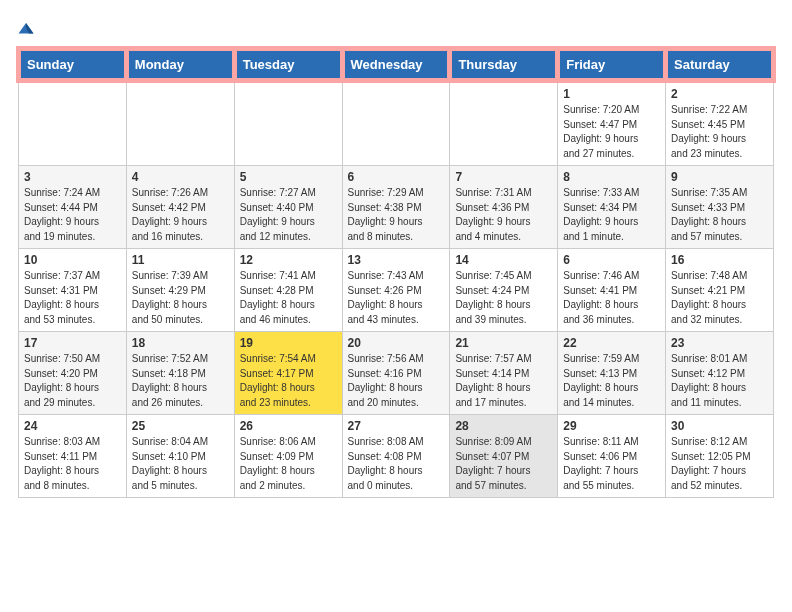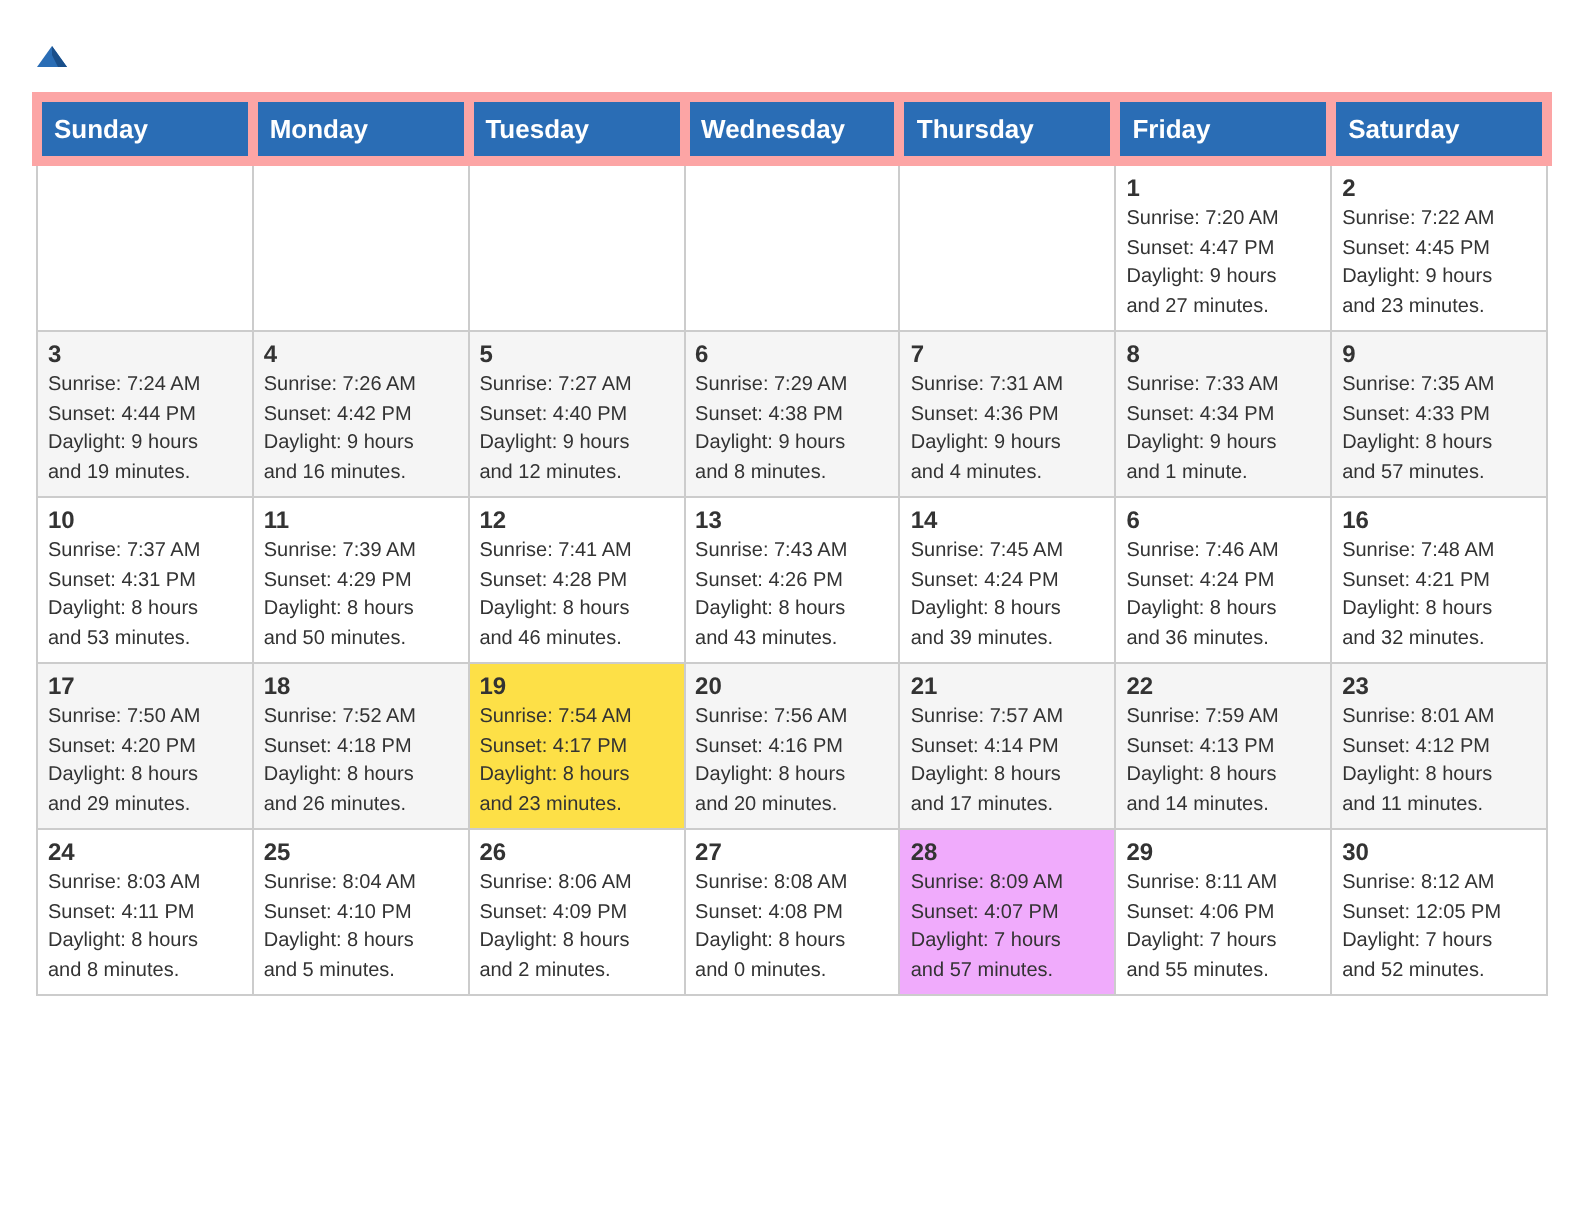"Sunrise: 7:46 AM" span.day-info { text: 4:24 -> 4:41 }
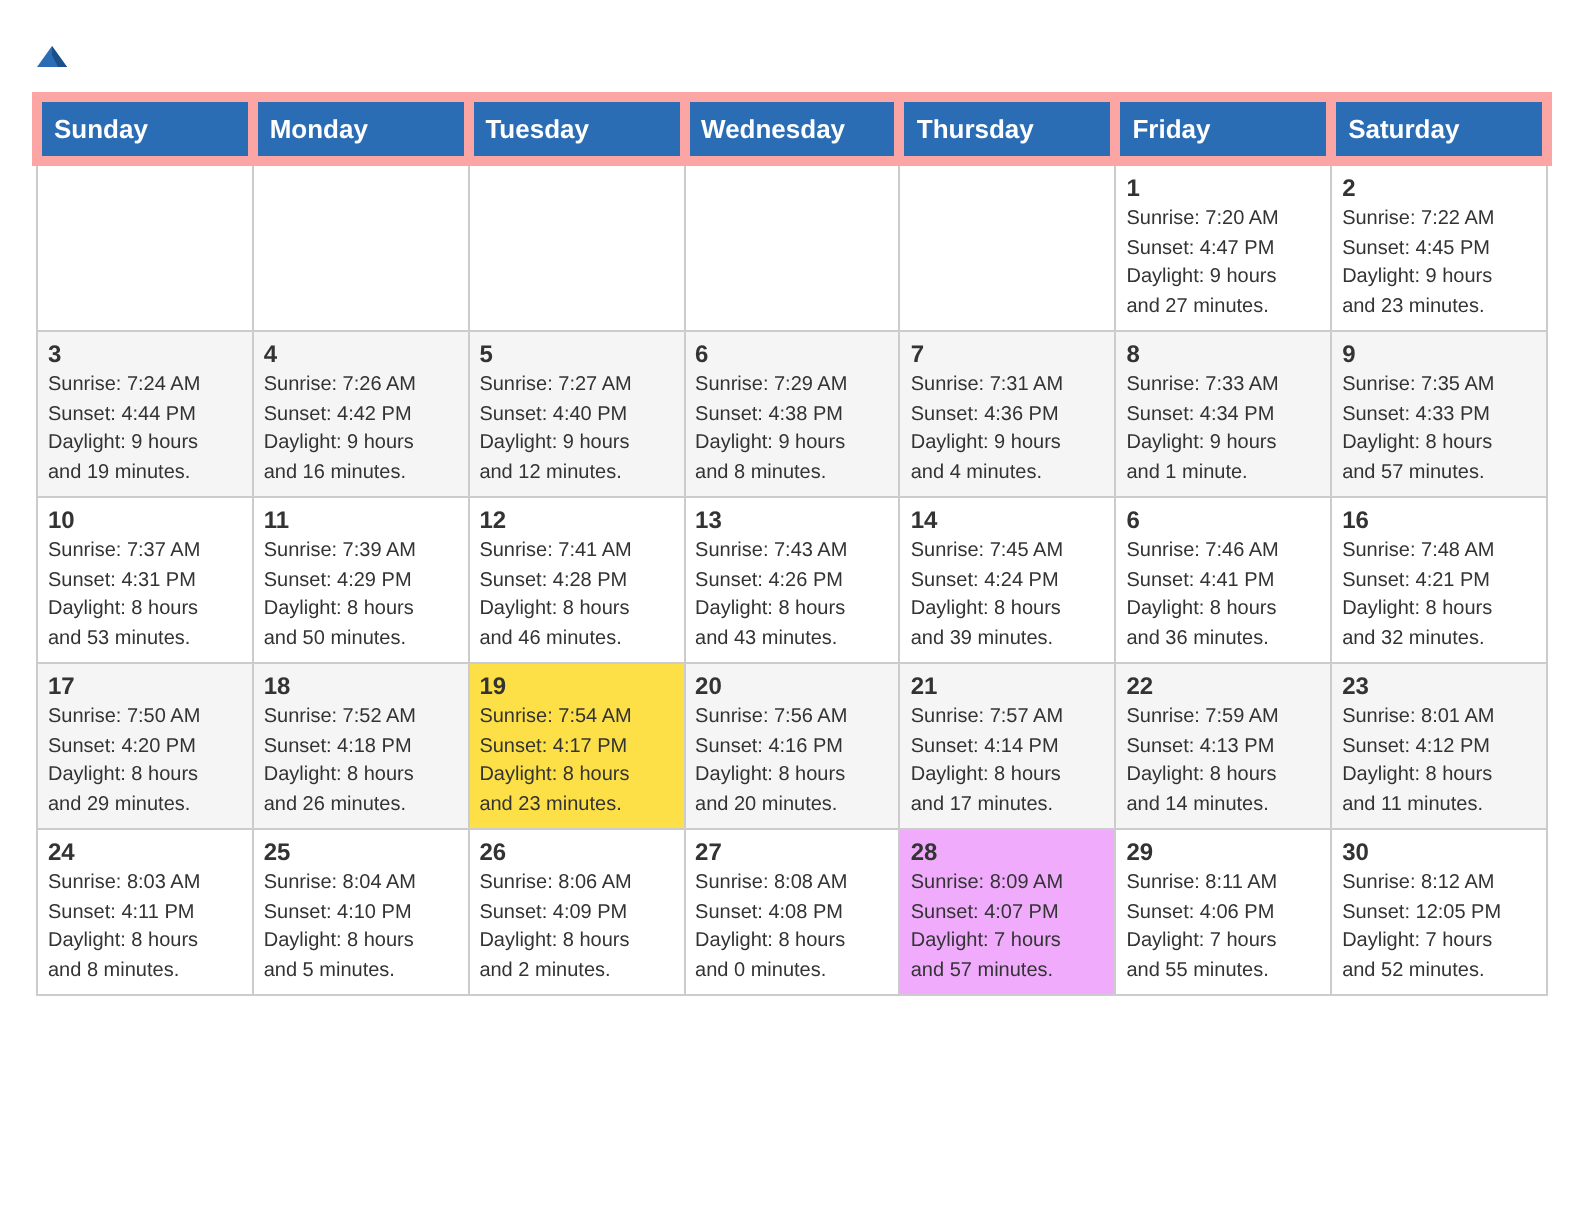"28" td { background: #f0abfc -> #e5e5e5 }
